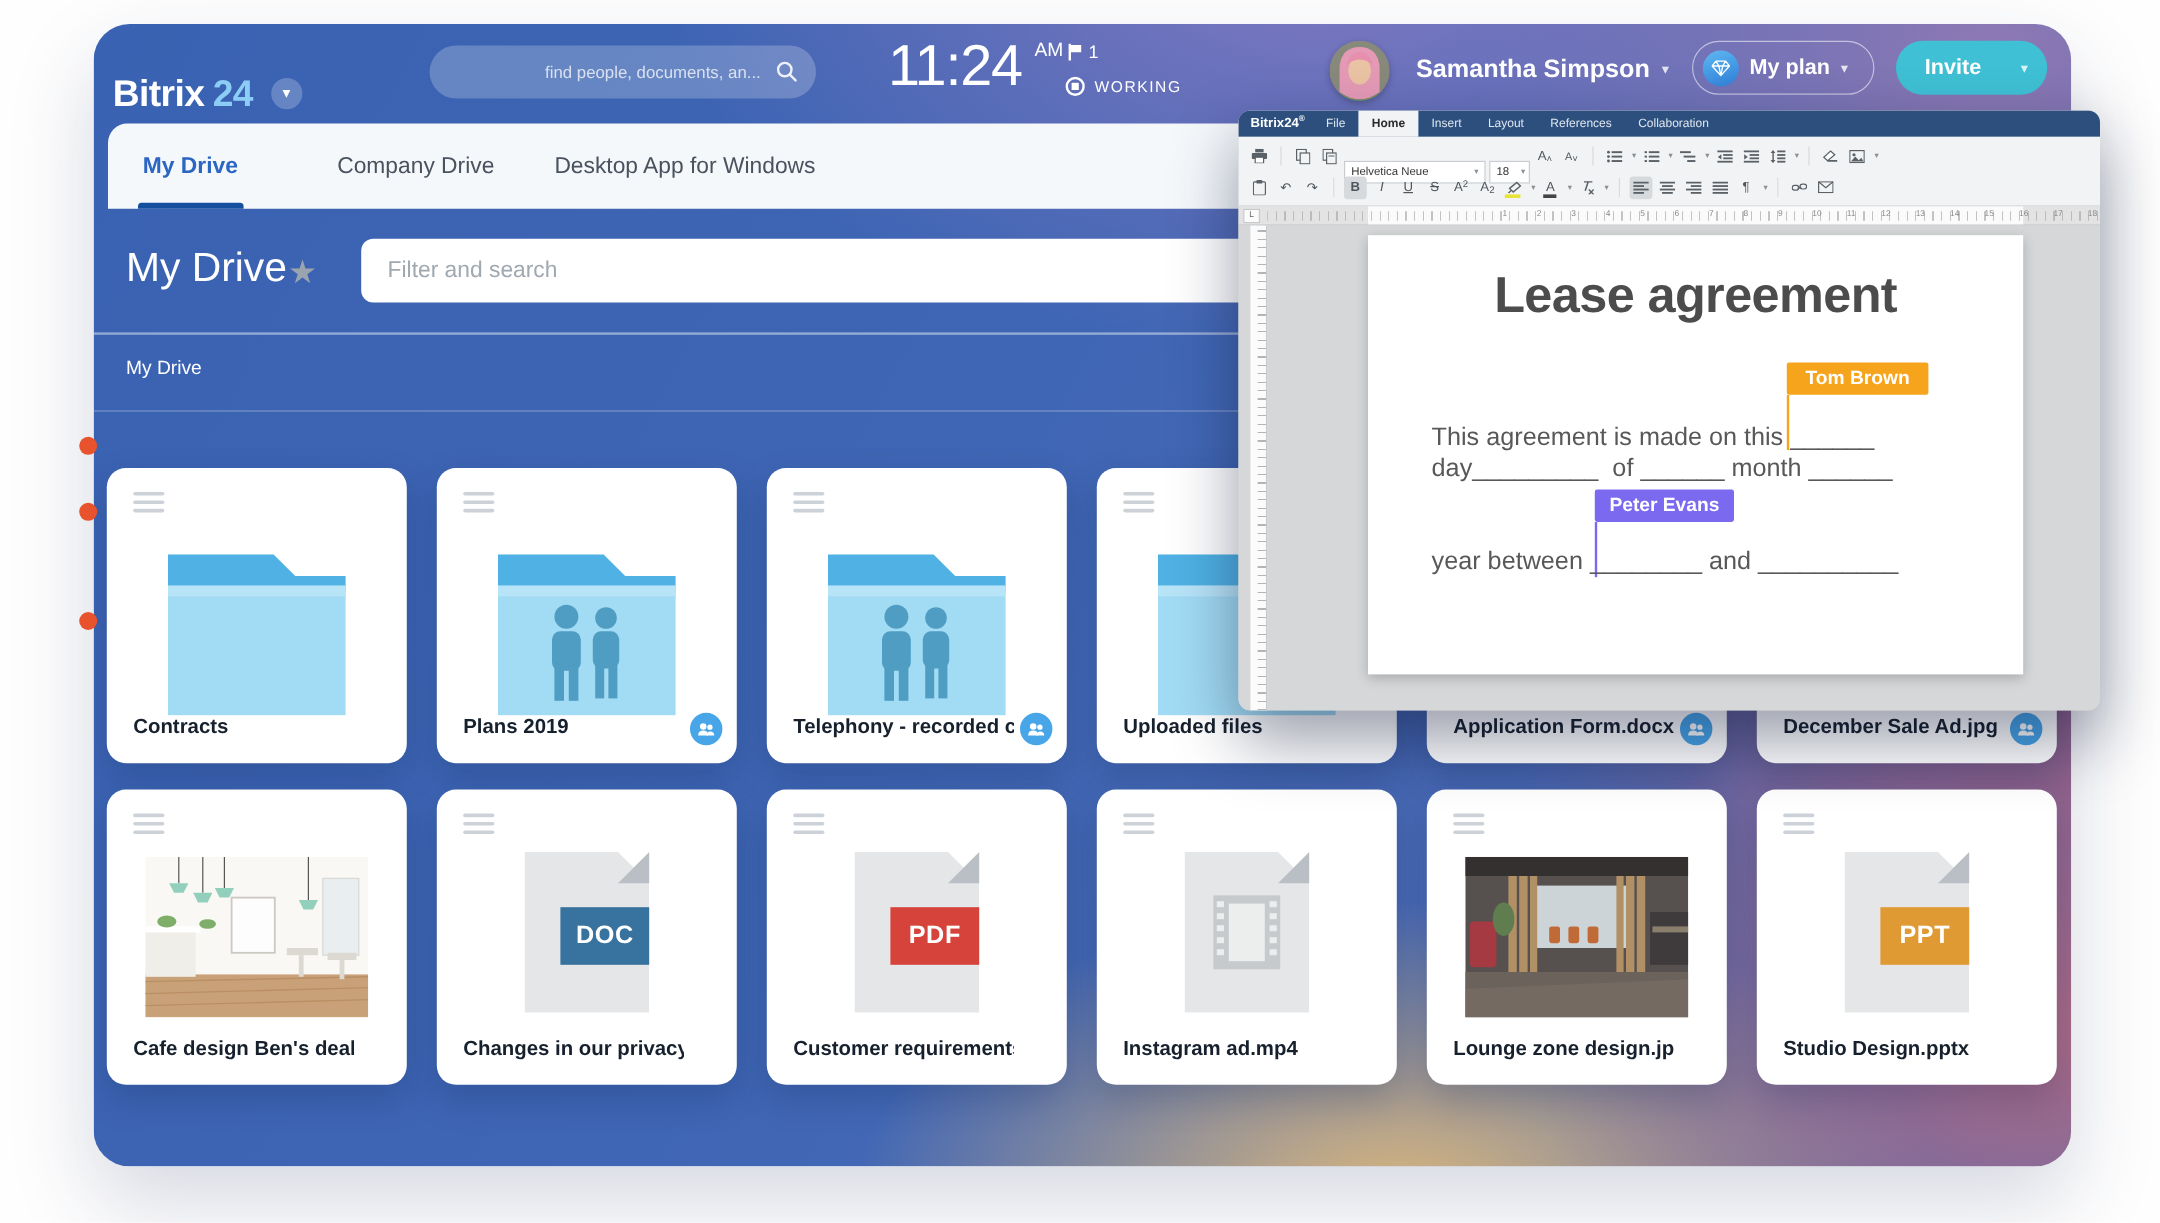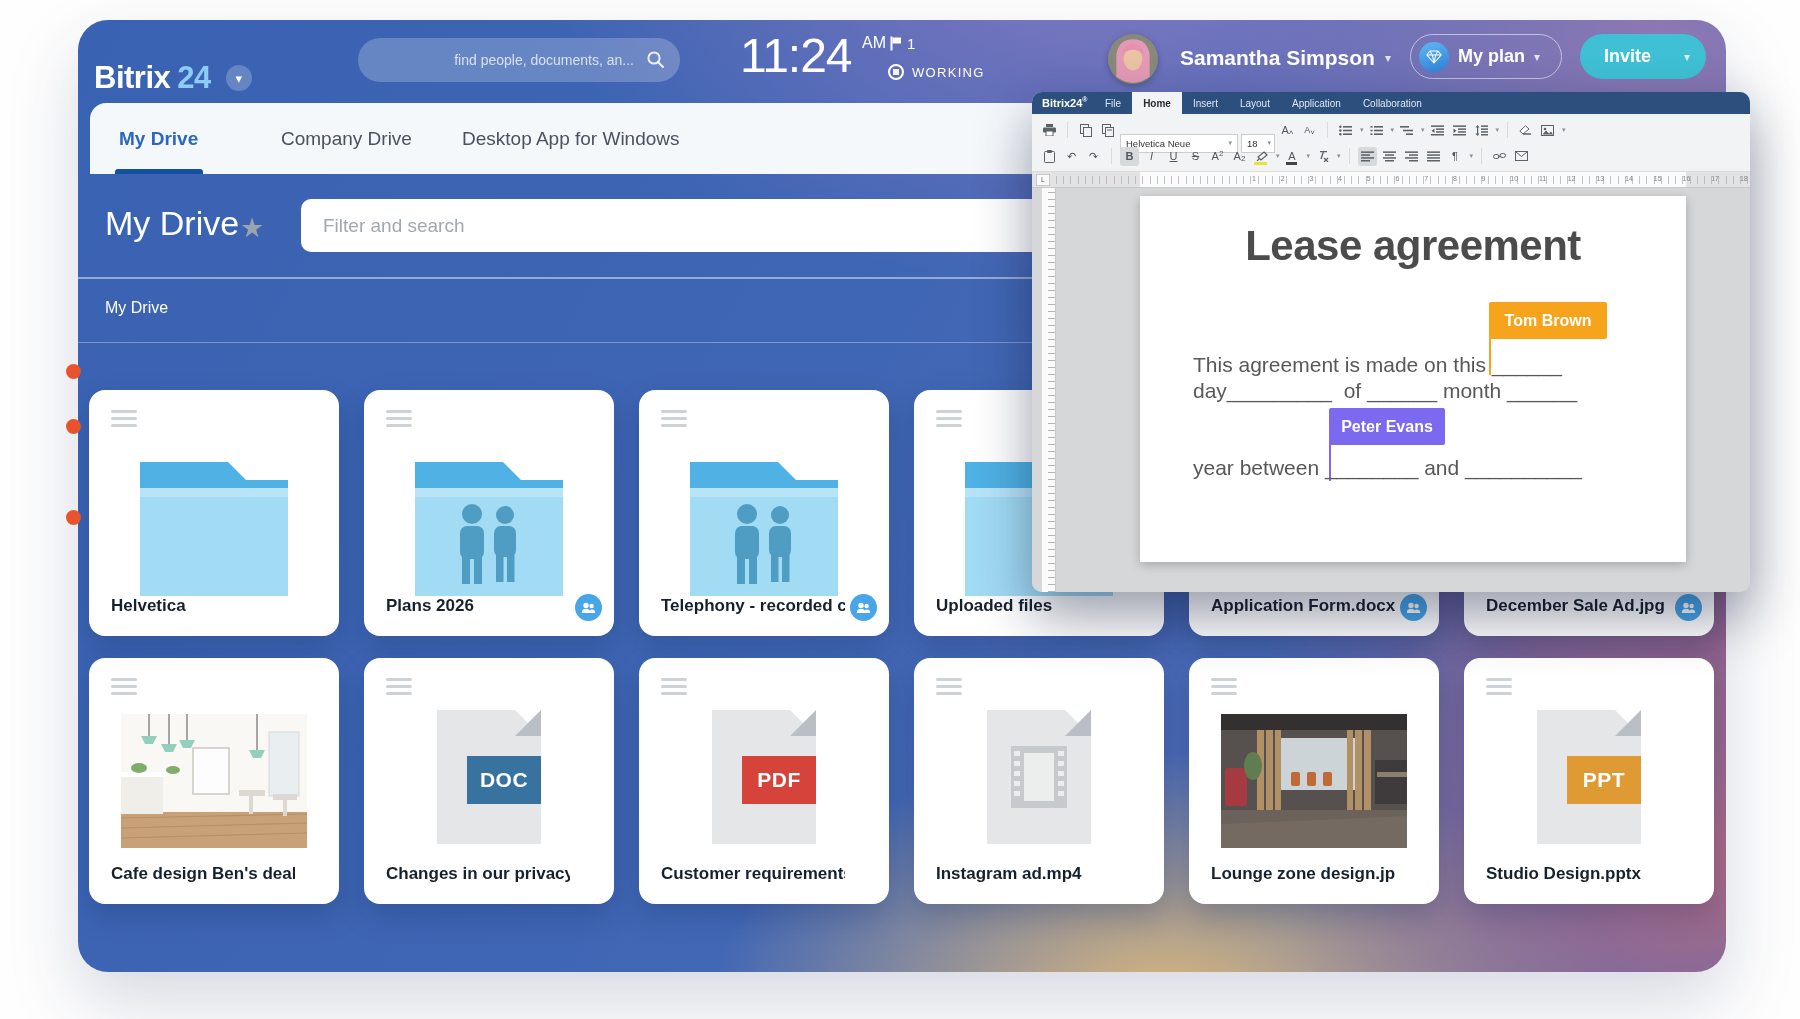"Application" span.ed-menu-item { text: Application -> References }
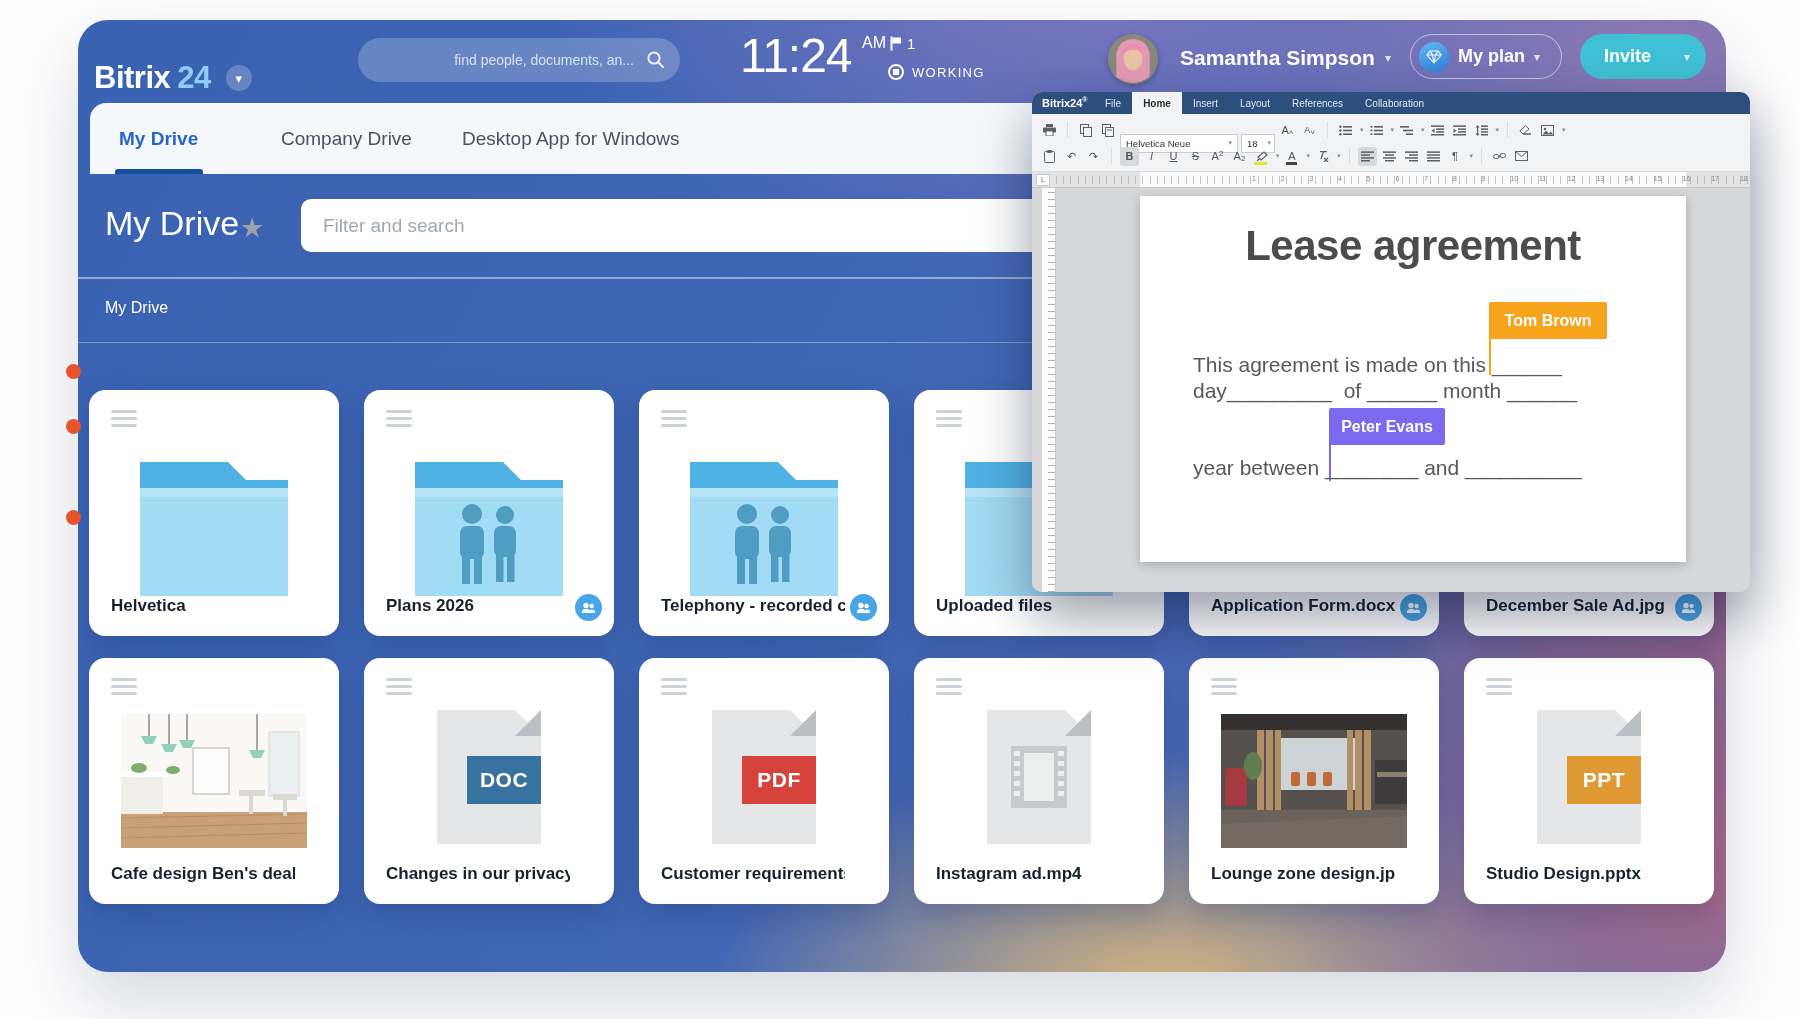"Tom Brown" .cursor-flag { height: 37px -> 27px }
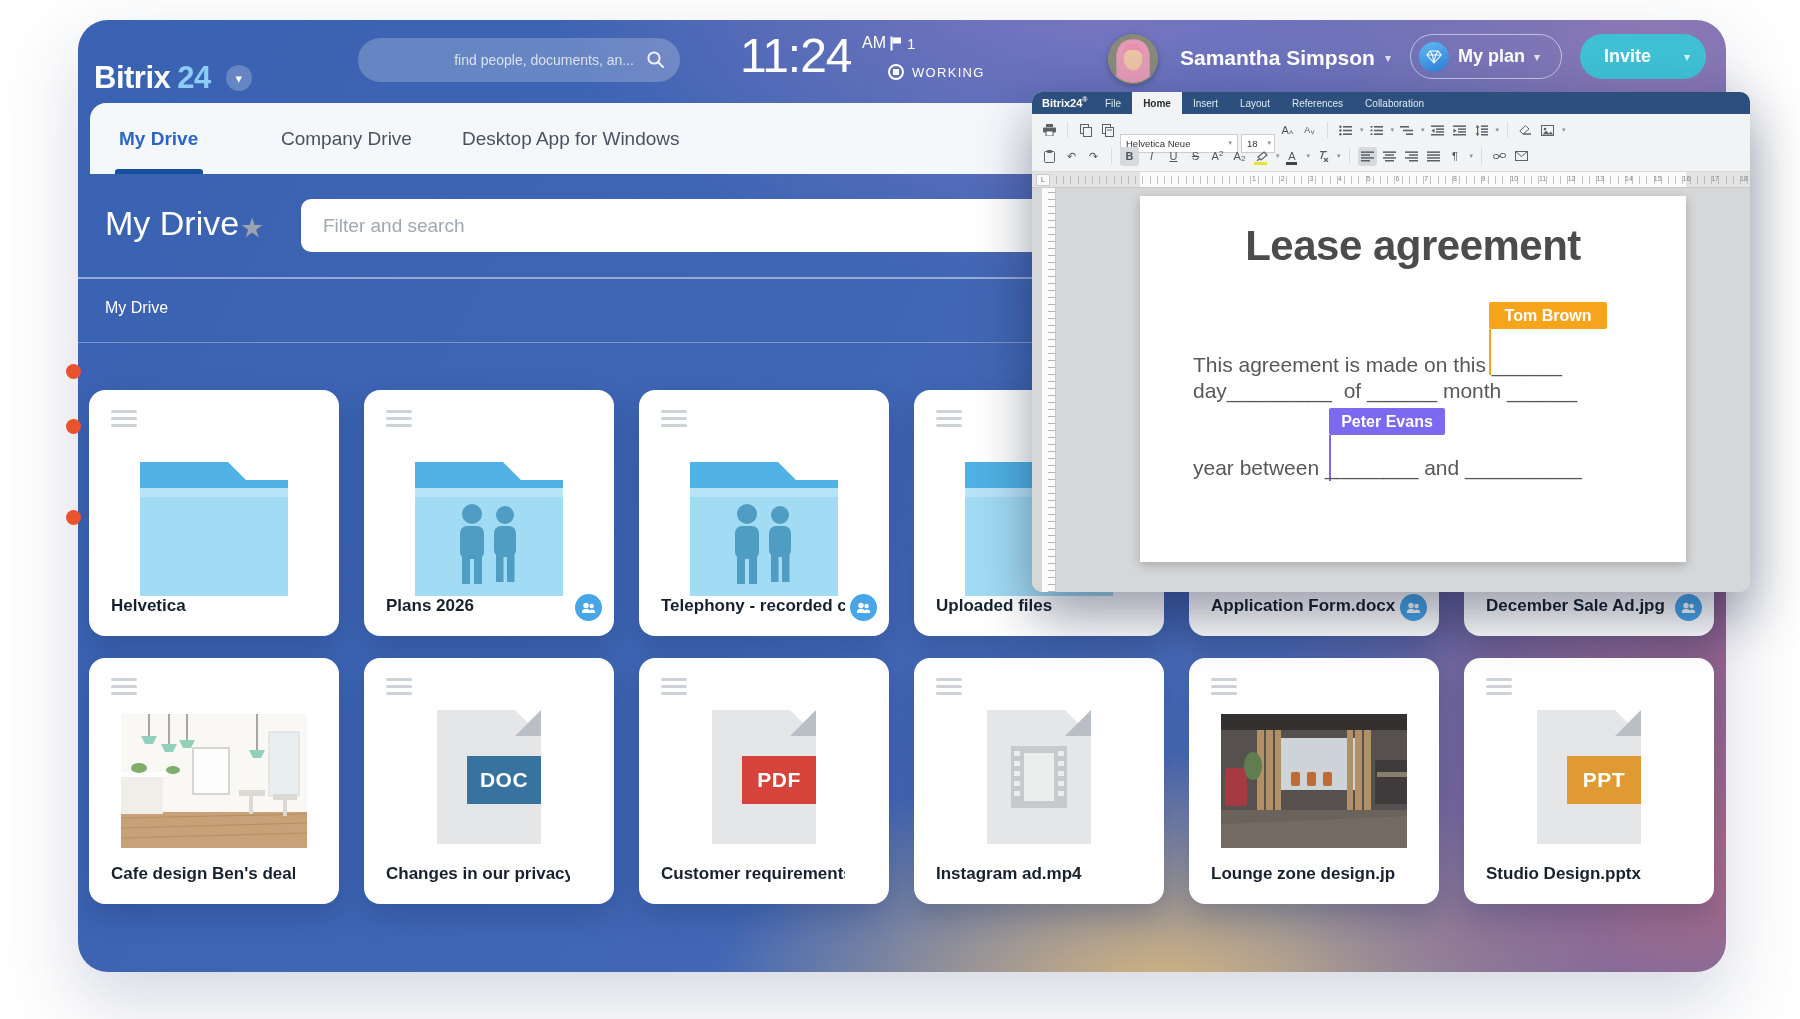"Helvetica" span.fname { text: Helvetica -> Contracts }
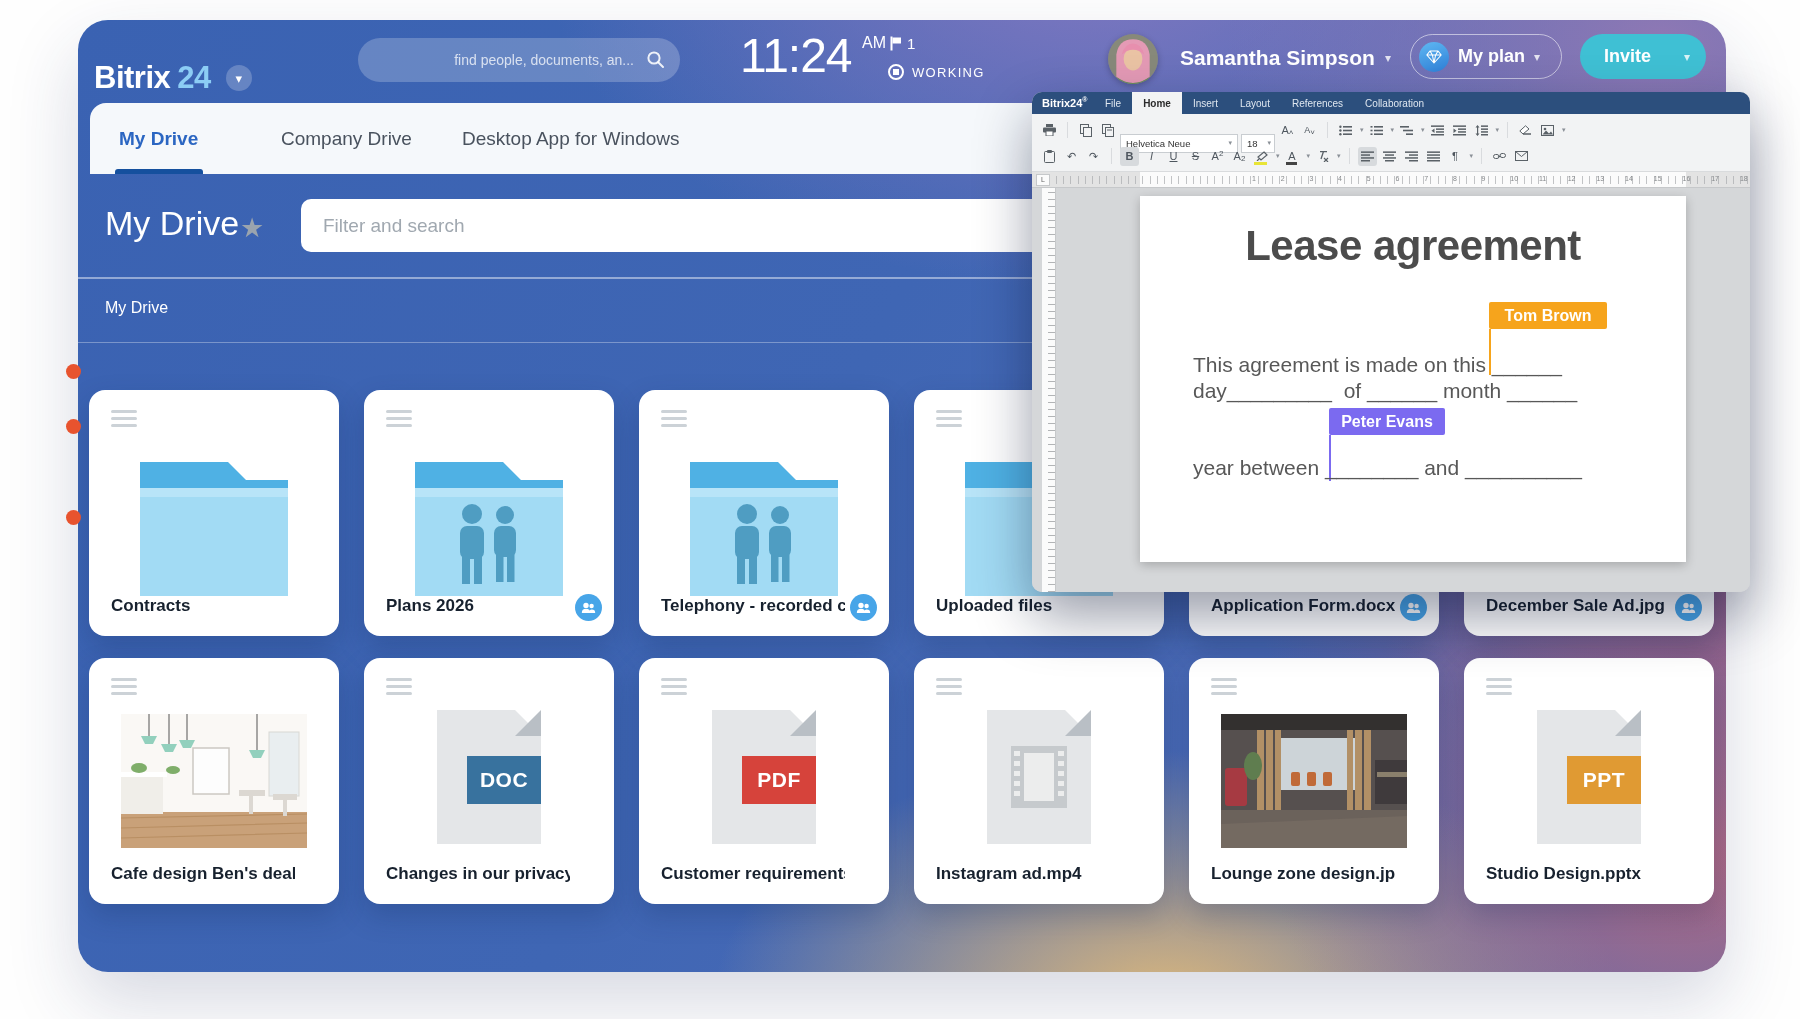"Plans 2026" span.fname { text: 2026 -> 2019 }
